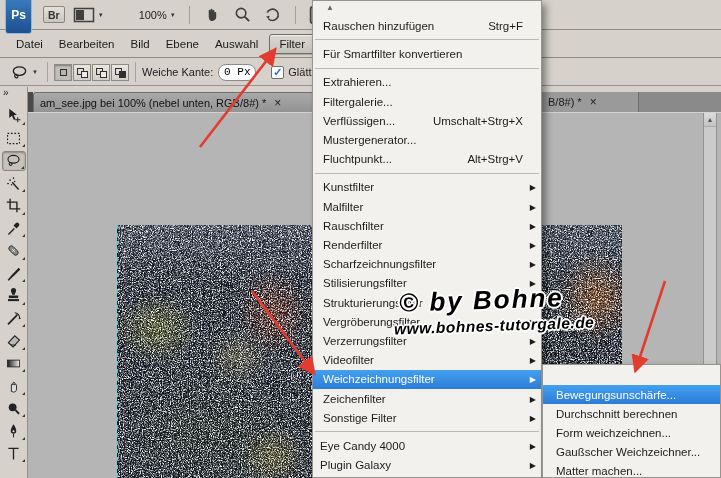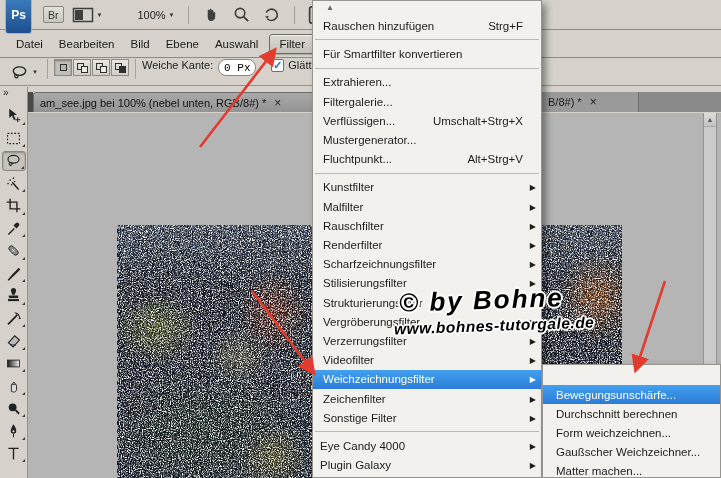"Br" .br-btn { font-weight: normal -> bold }
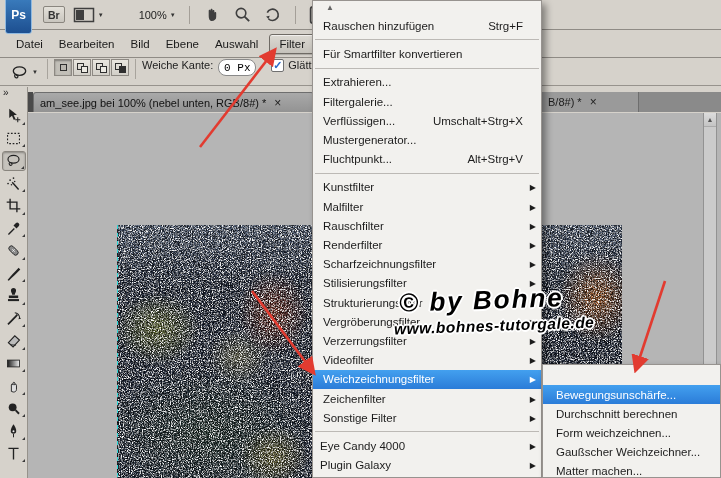"Weiche Kante:" #optionsbar { align-items: none -> center }
